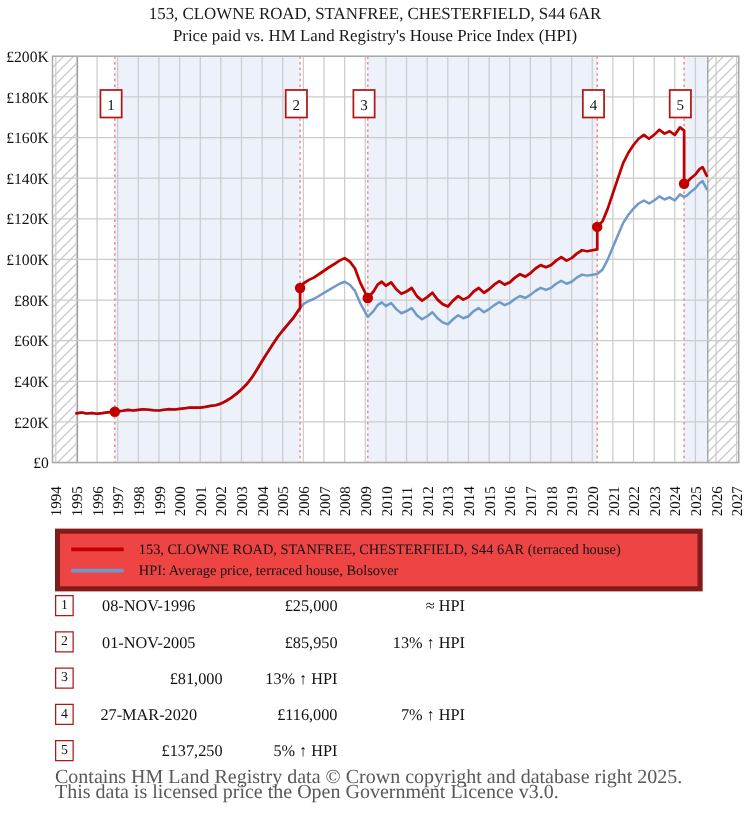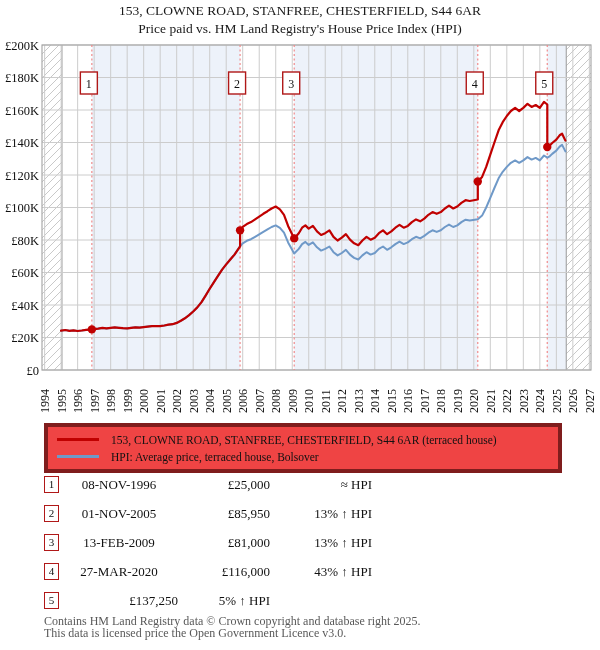"13-FEB-2009" div.cell-date { html: <div>13-FEB-2009</div> -> none }
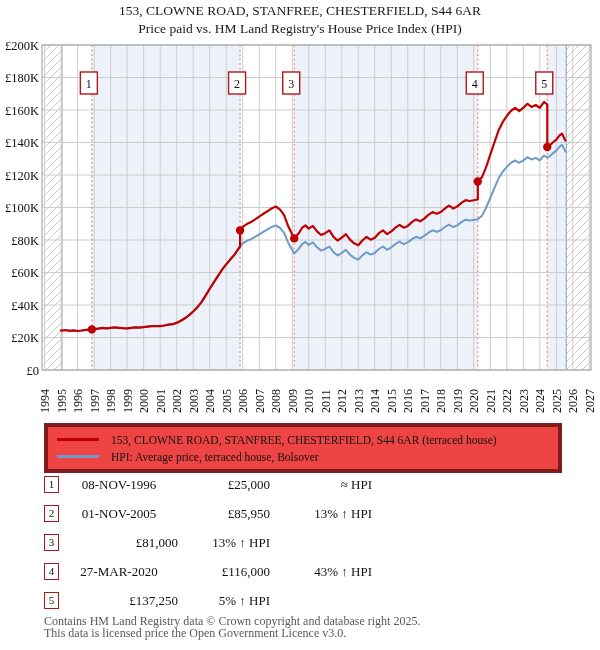"43% ↑ HPI" div.cell-hpi { text: 43% -> 7% }
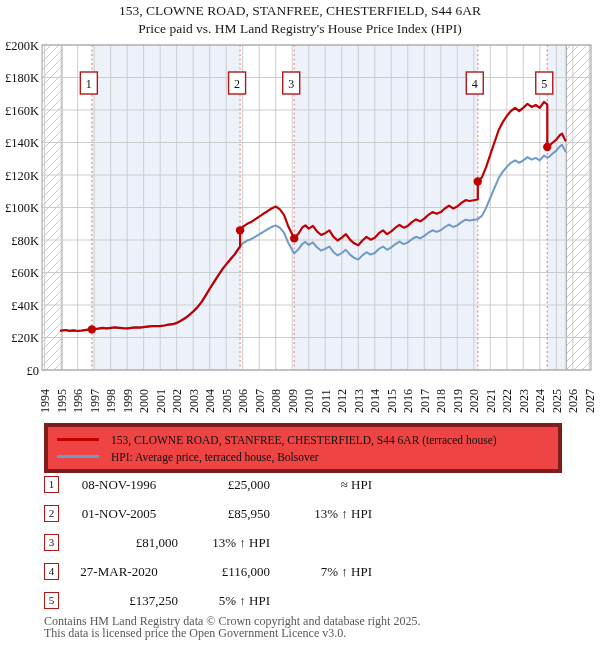"Contains HM Land Registry data" .footer { font-size: 12px -> 16px }
